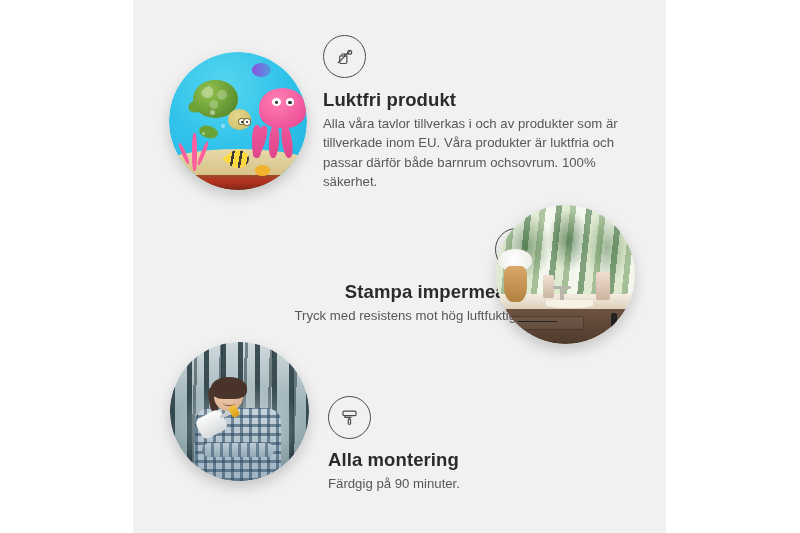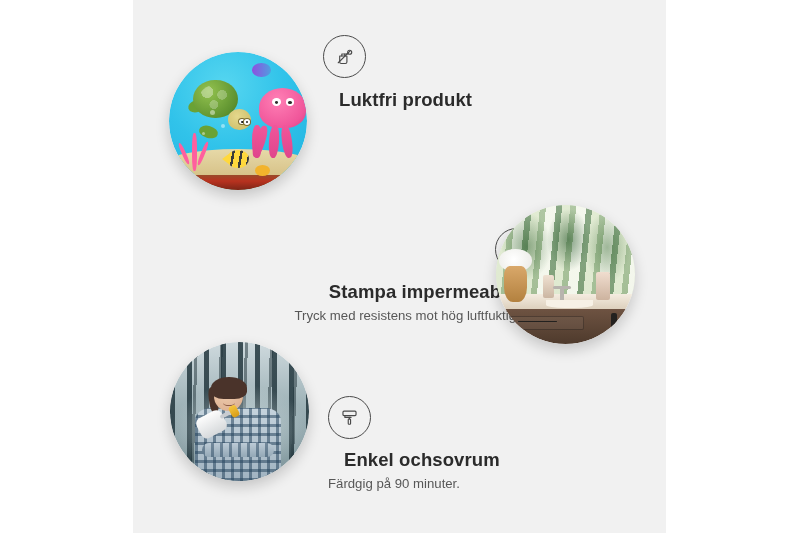"Luktfri produkt" .feat-title { margin: 11px 16px 4px -> 11px 0 4px }
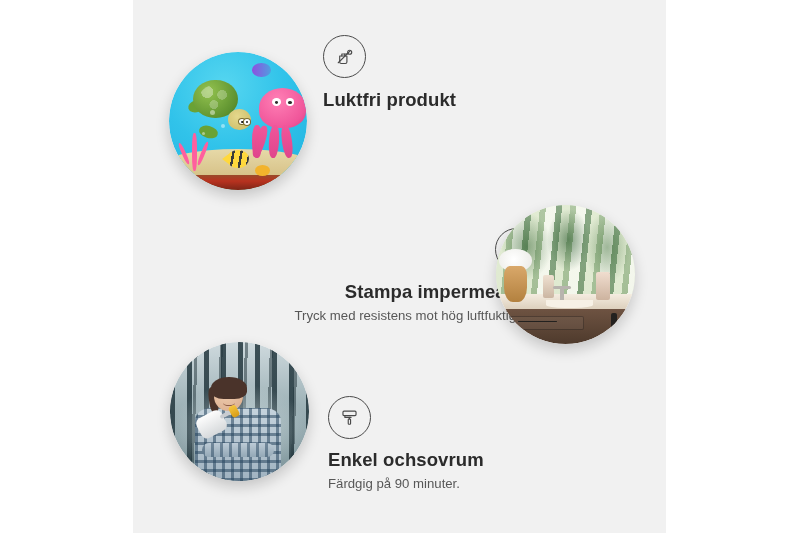"Alla våra tavlor tillverkas i" p.feat-desc { html: none -> <p>Alla våra tavlor tillverkas i och av produkter som är tillverkade inom EU. Våra produkter är luktfria och passar därför både barnrum ochsovrum. 100% säkerhet.</p> }
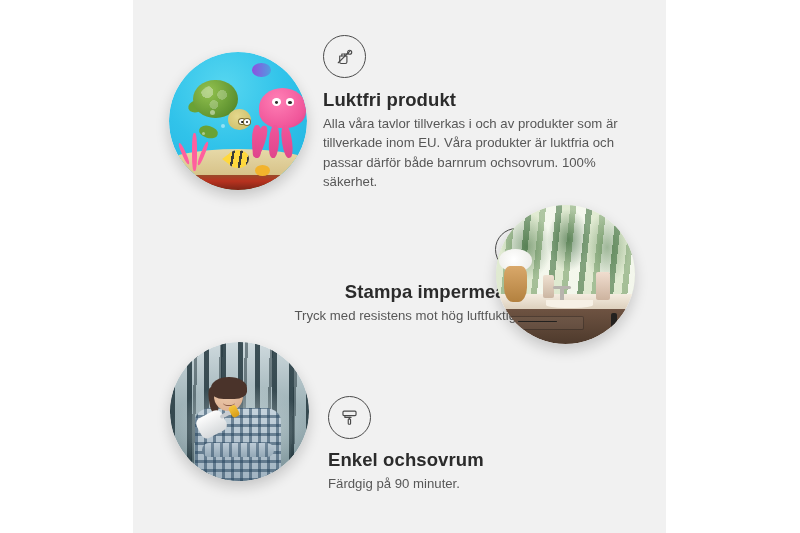"Enkel ochsovrum" div.feat-title { text: Enkel ochsovrum -> Alla montering }
